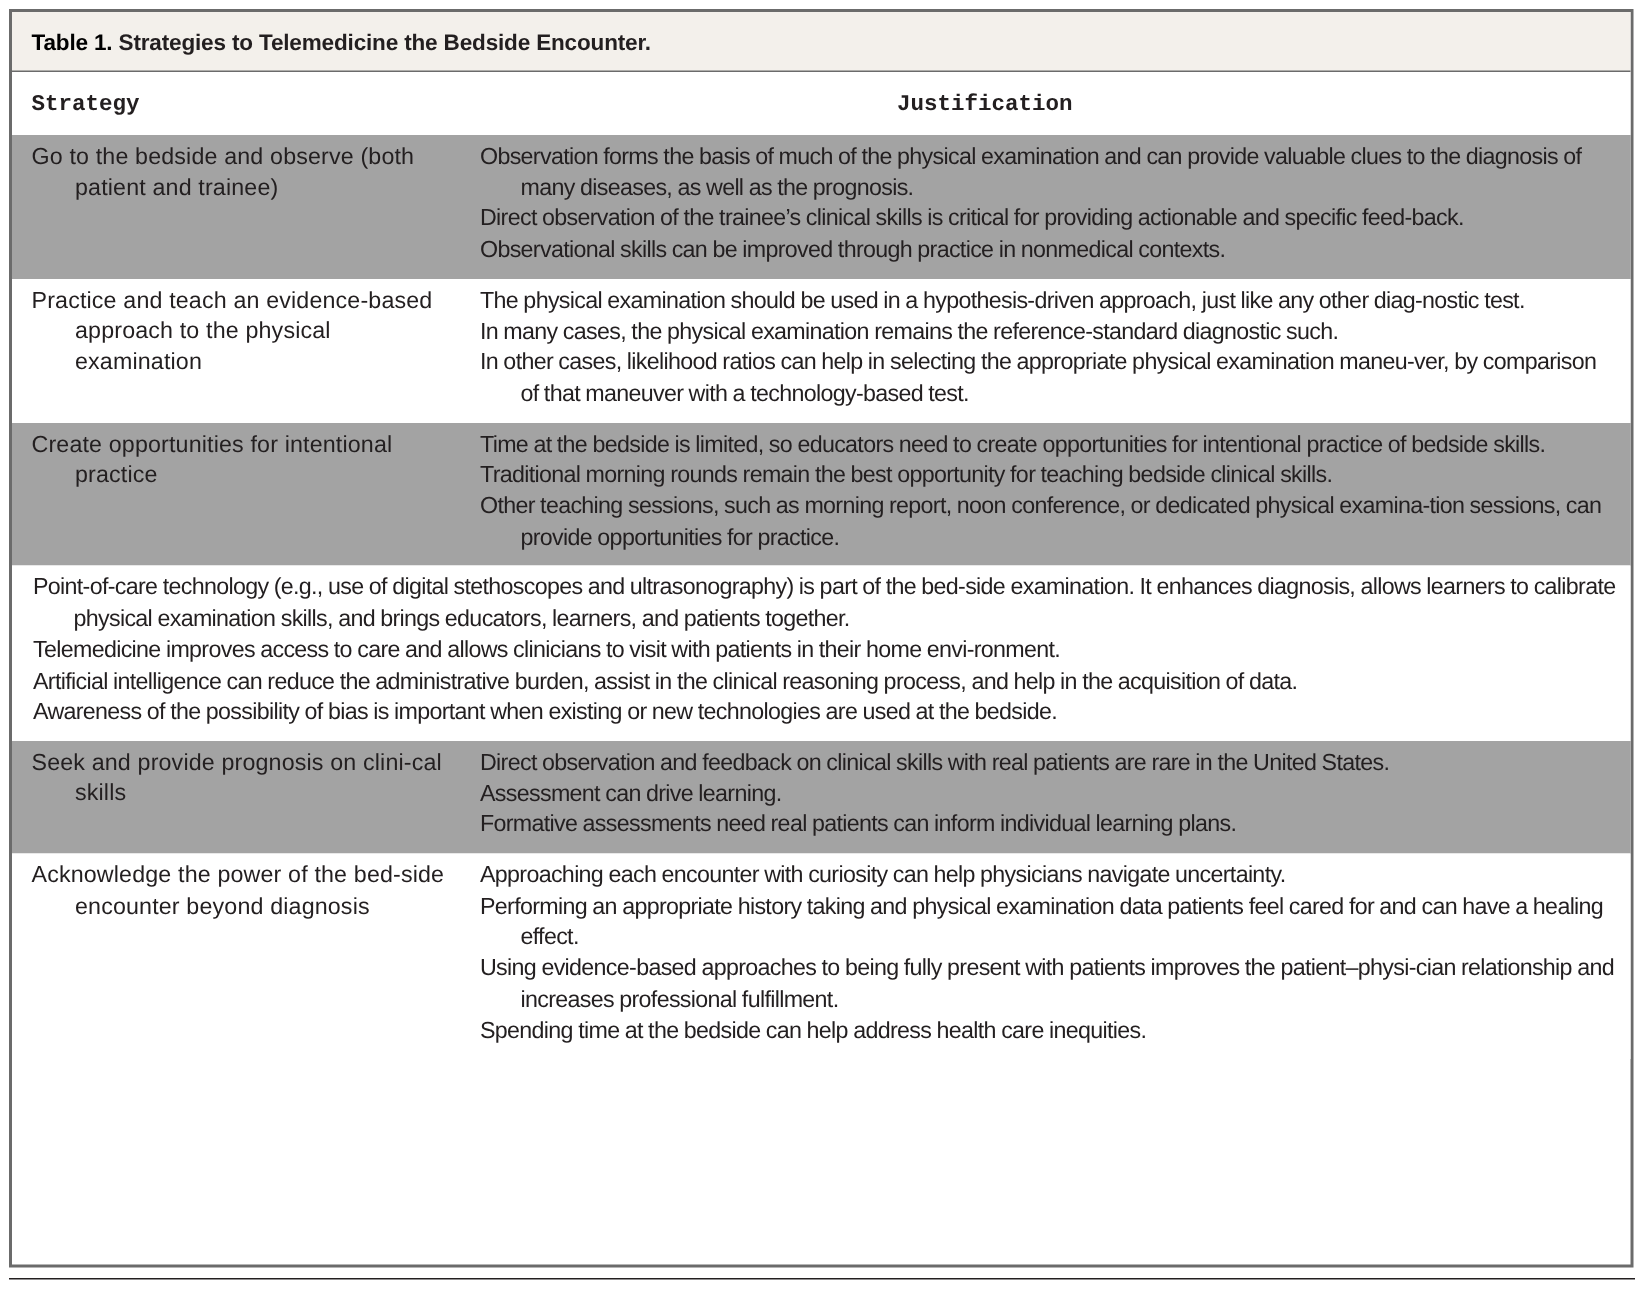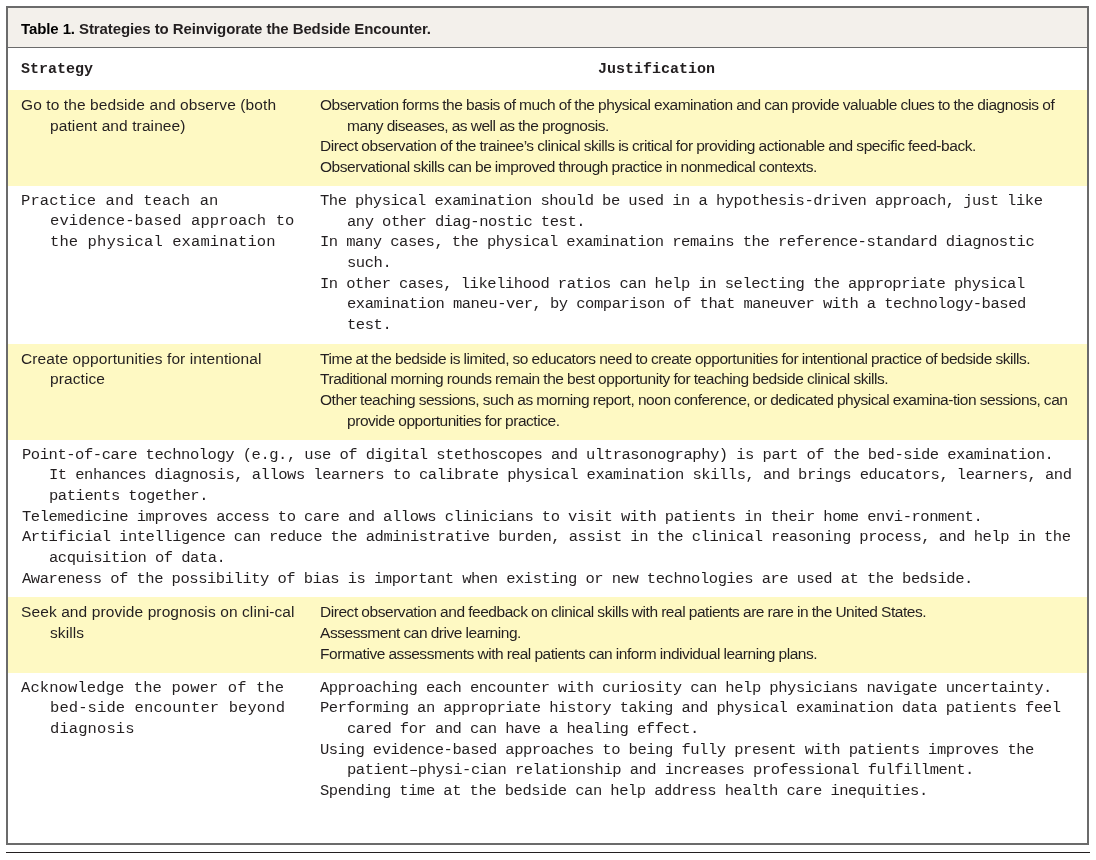"Strategies to Reinvigorate the Bedside" span.title { text: Reinvigorate -> Telemedicine }
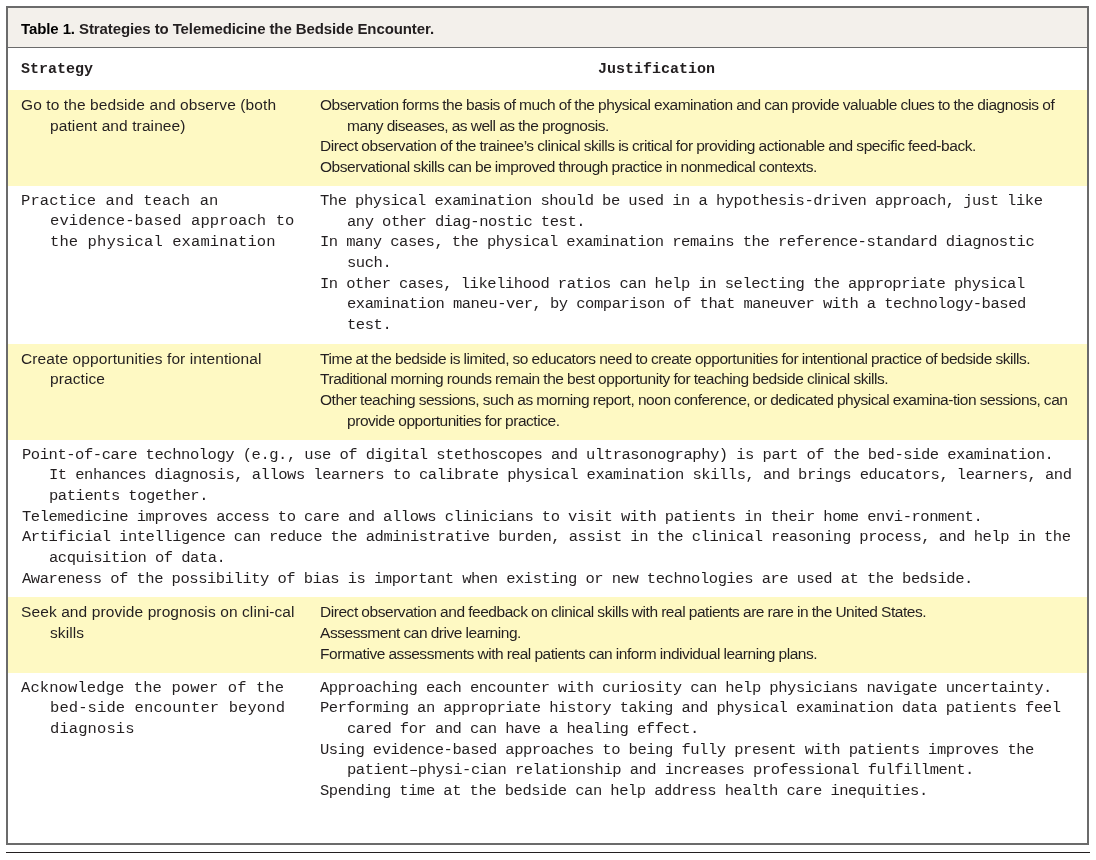"Go to the bedside and" .row.shaded { background: #fef9c3 -> #a3a3a3 }
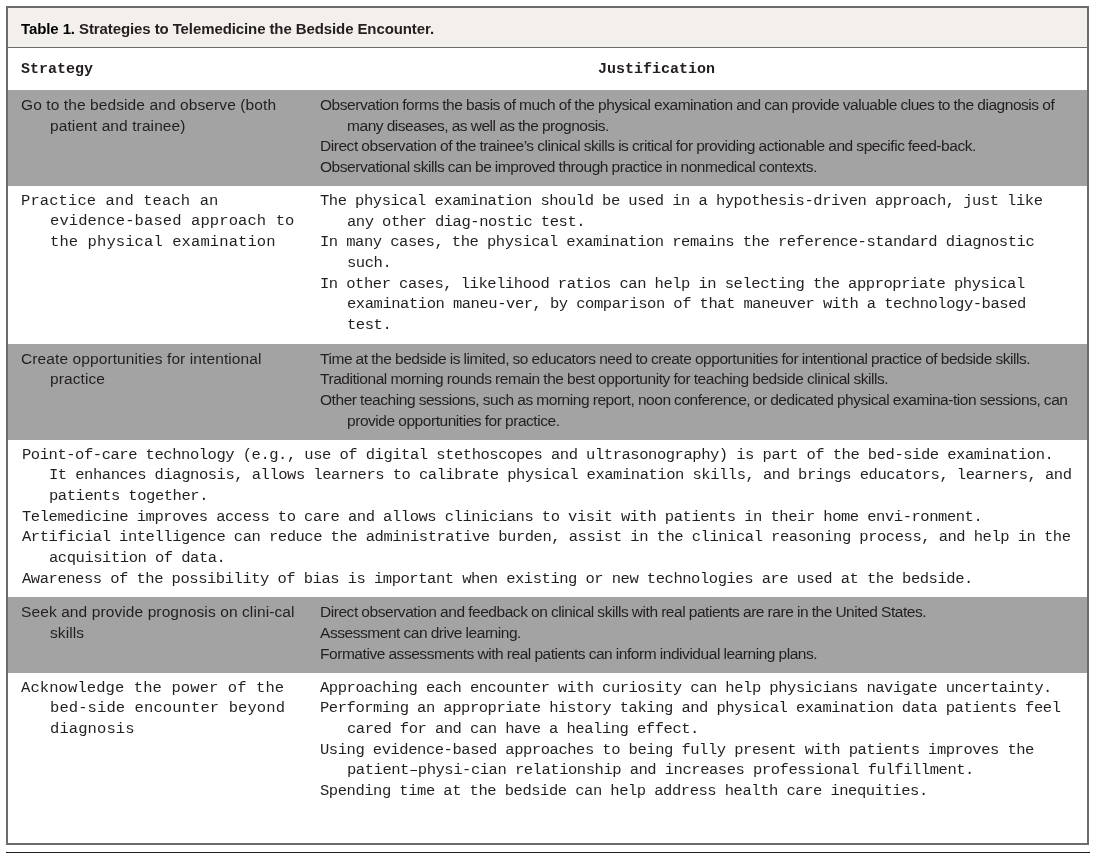"Practice and teach an evidence-based" .row.plain { font-family: Liberation Mono, monospace -> none }
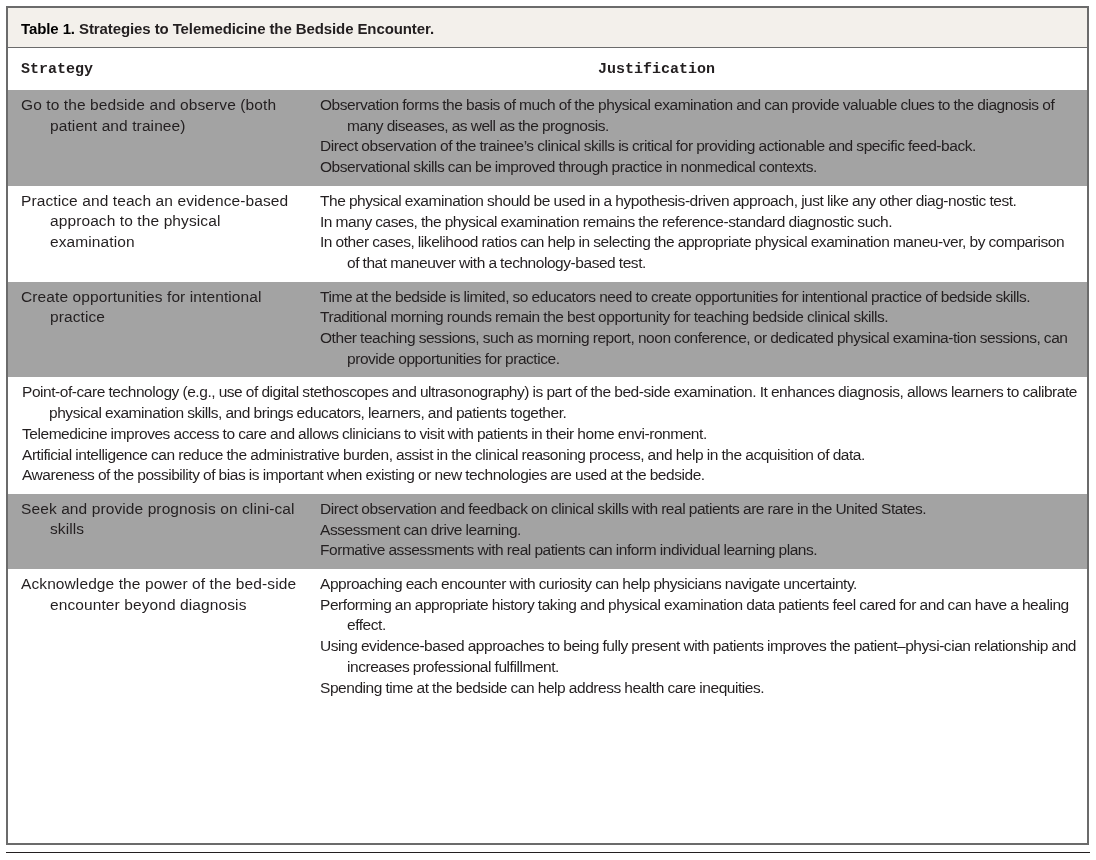"Formative assessments with real patients" span.just-line { text: with -> need }
